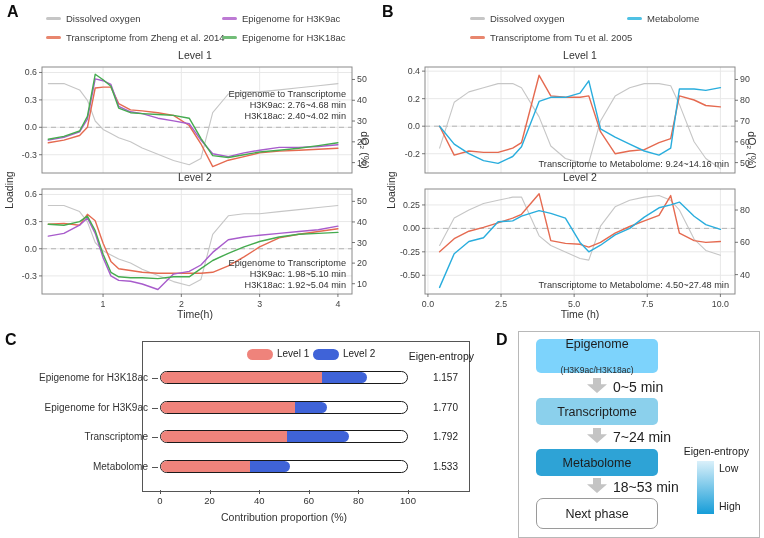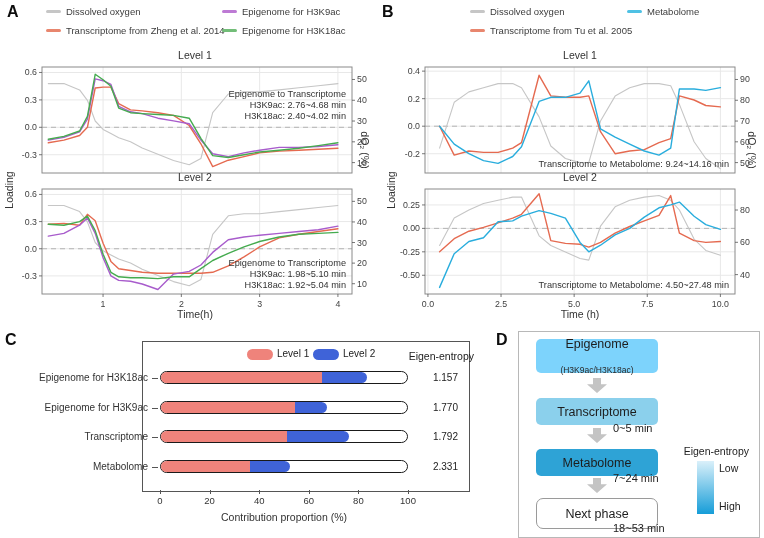"Dissolved oxygen" .legend-item { margin-top: none -> 7px }
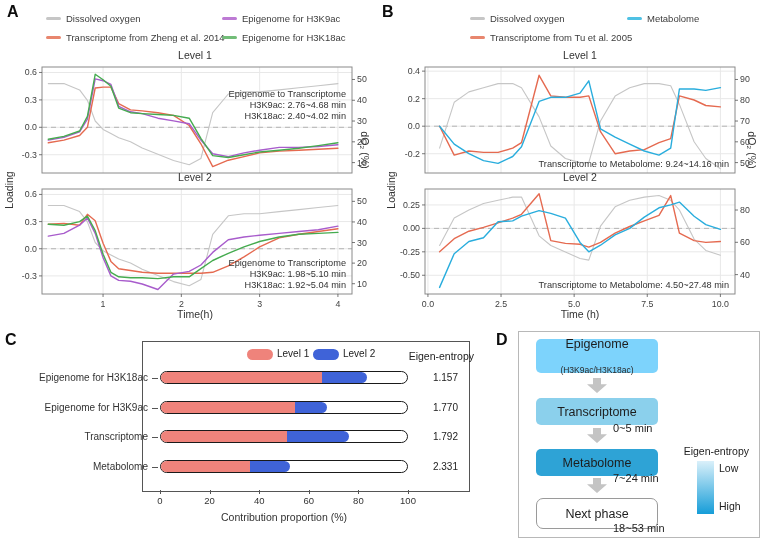"0~5 min" .d-alabel { font-size: 11px -> 14px; margin-top: 43px -> none }
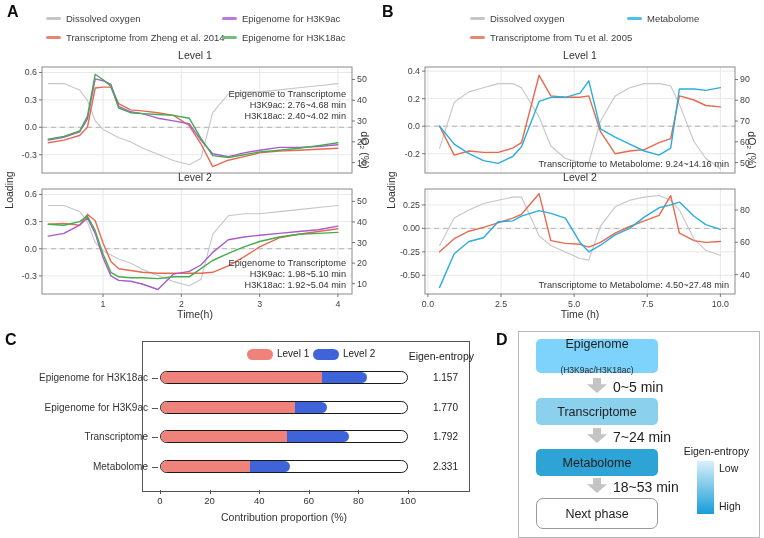"2.331" div.c-value { text: 2.331 -> 1.533 }
